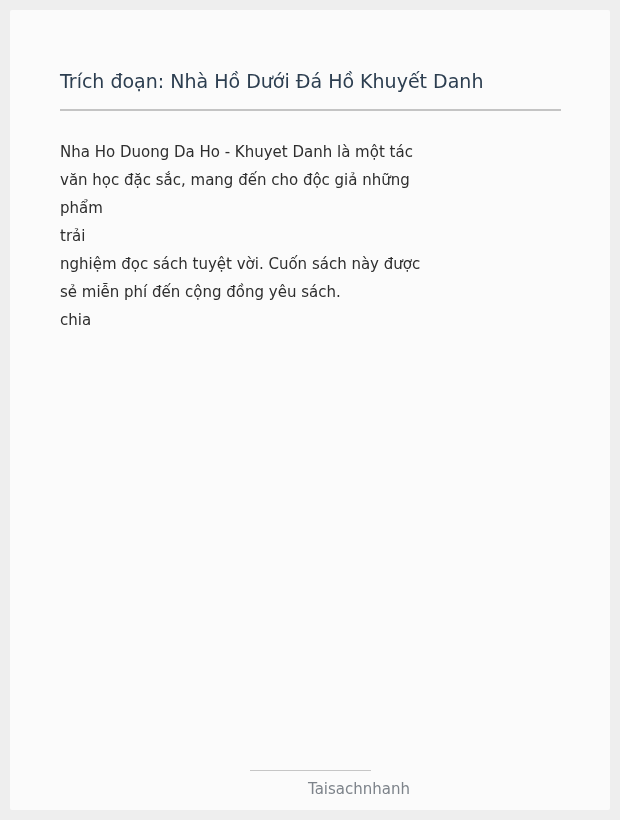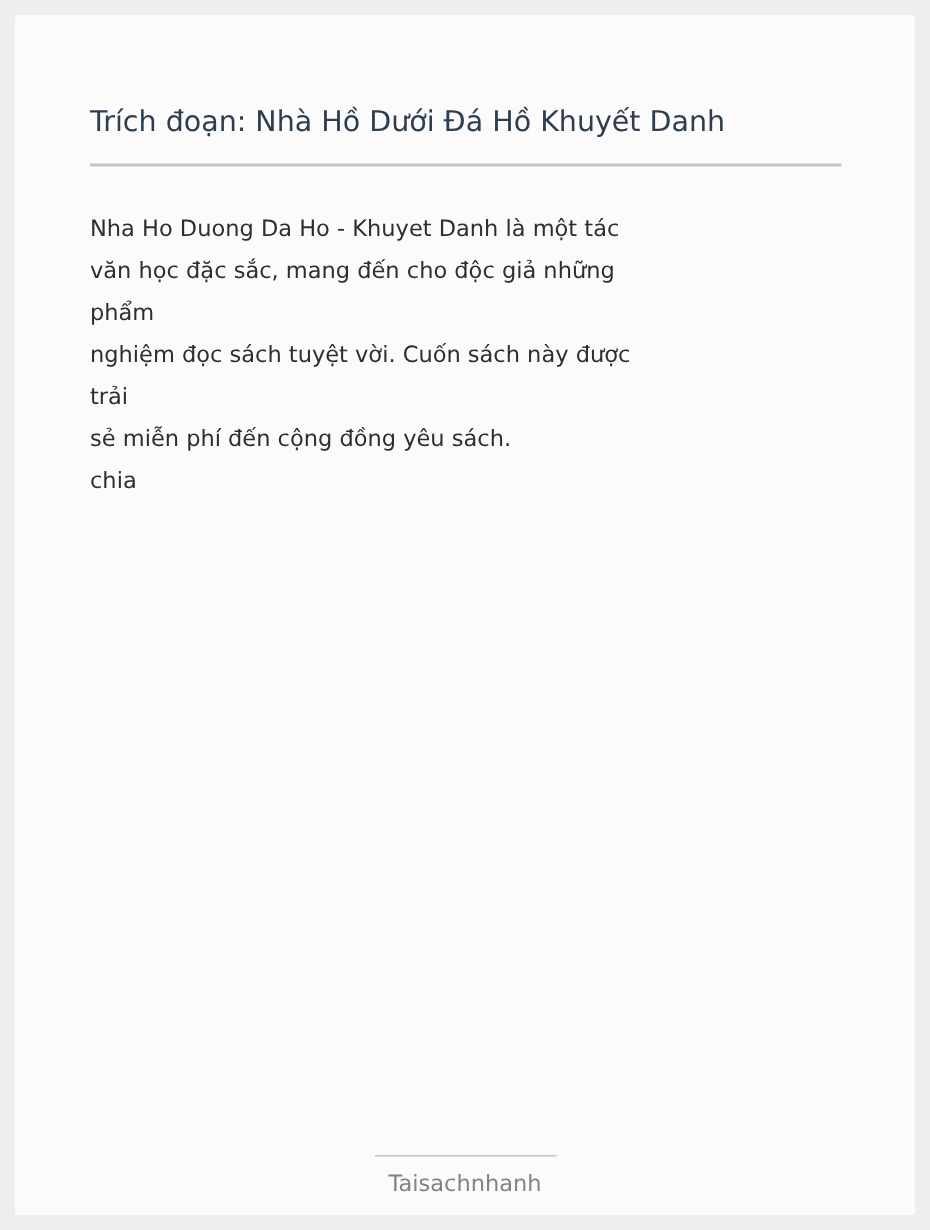"nghiệm đọc sách tuyệt vời." span.line { order: before "trải" -> after "trải" }
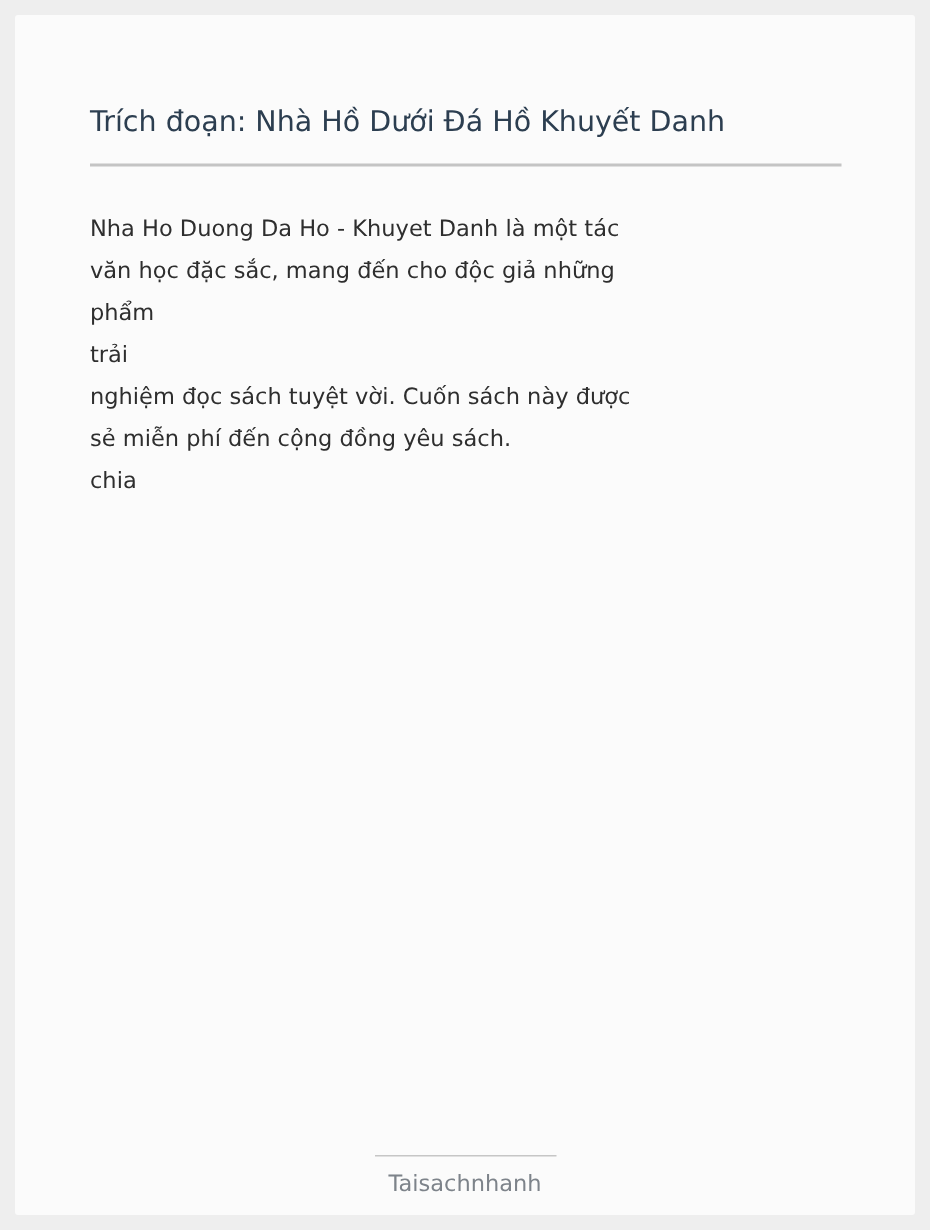"Taisachnhanh" .footer-text { text-align: center -> right }
